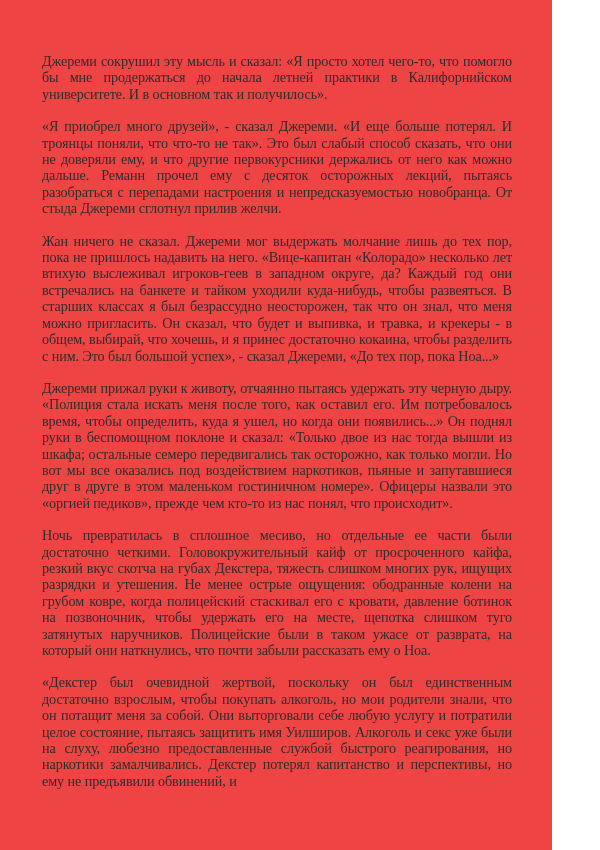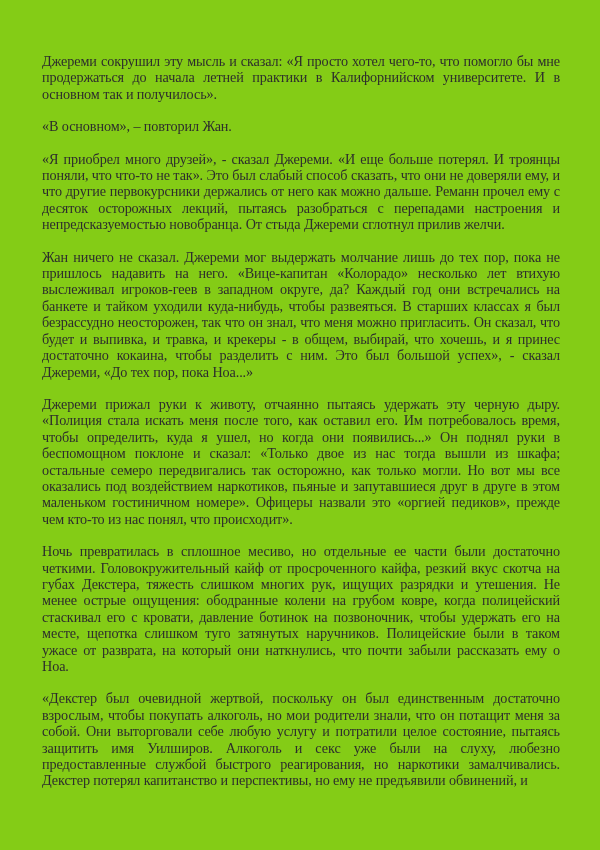"Джереми сокрушил эту мысль и" .page { background: #84cc16 -> #ef4444; width: 600px -> 552px }
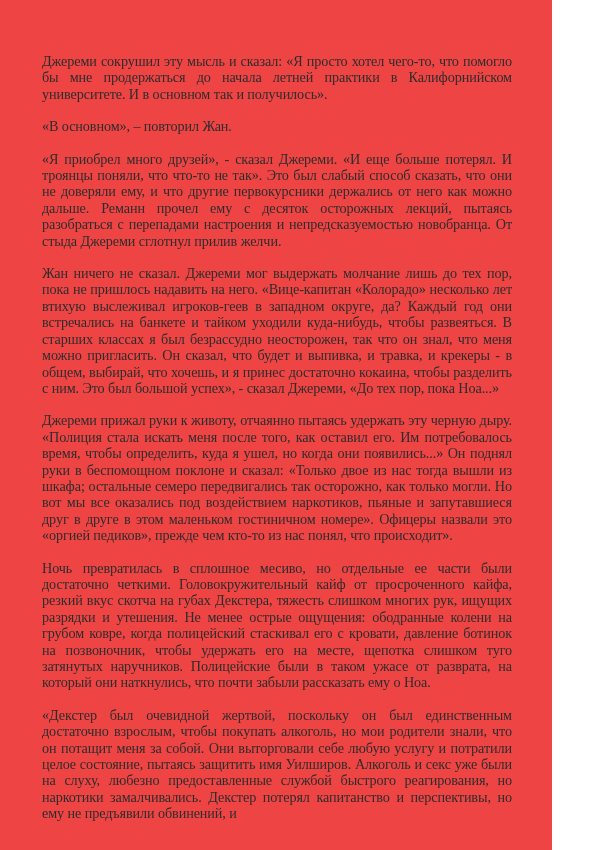"«В основном», – повторил Жан." p { html: <p>«В основном», – повторил Жан.</p> -> none }
